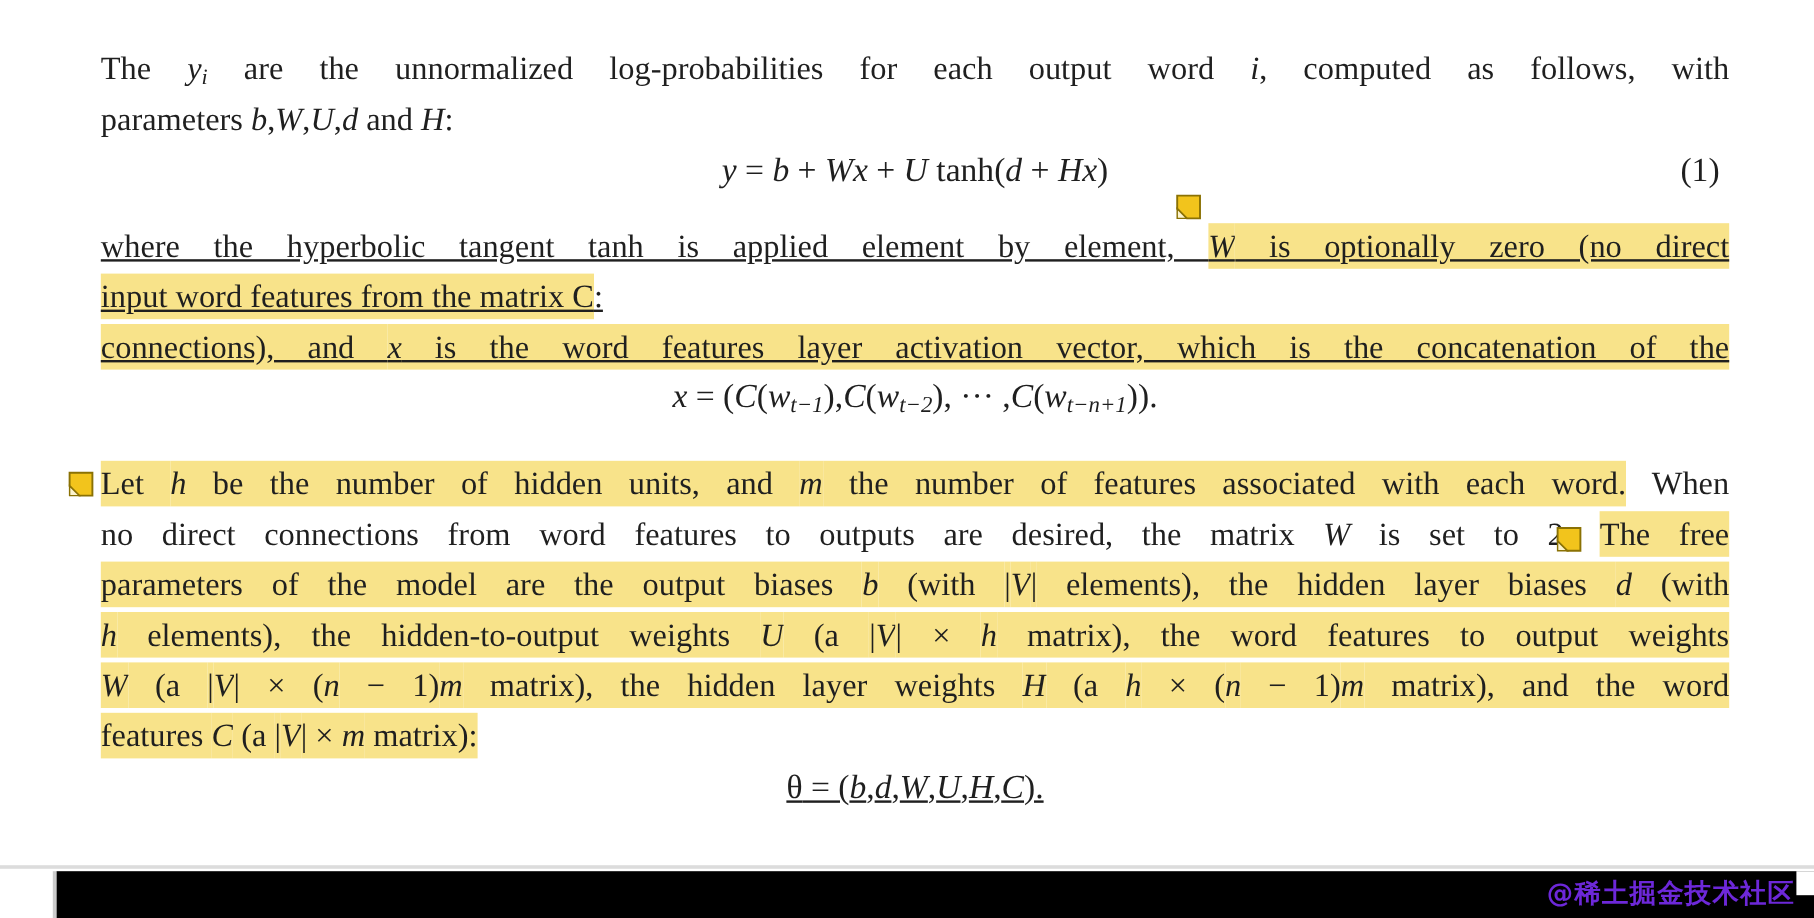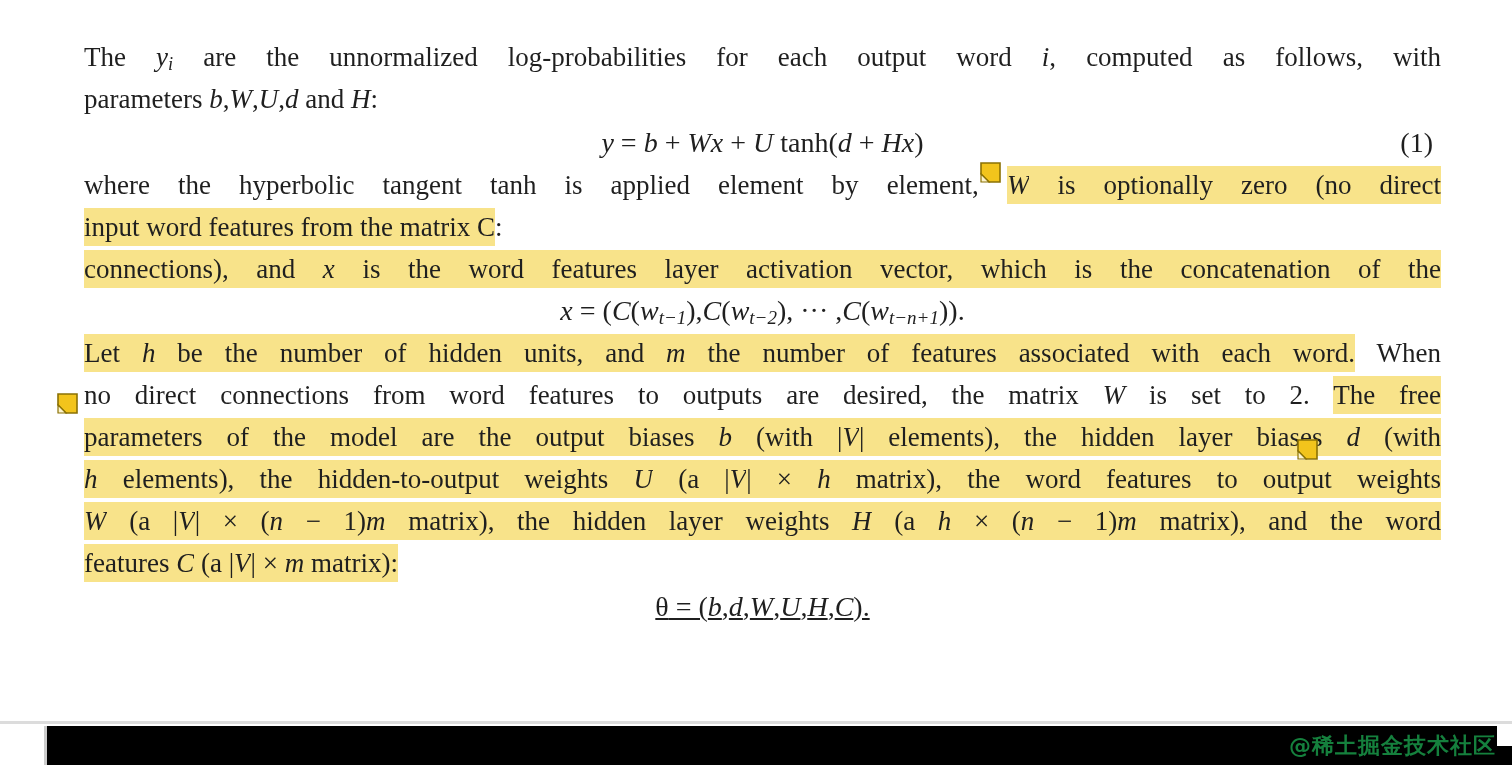"where the hyperbolic tangent tanh" .b2 { margin-top: none -> 20px; text-decoration: none -> underline }
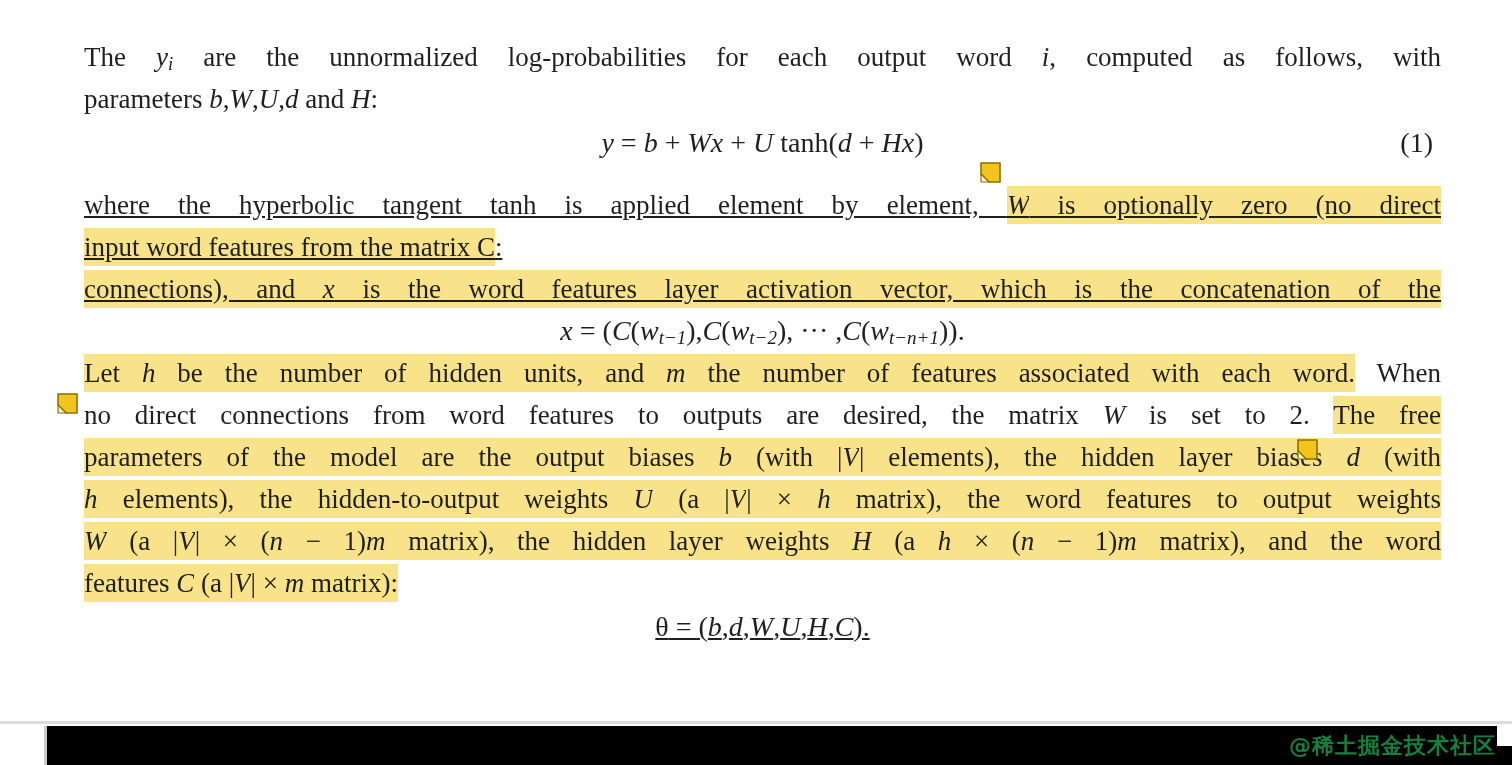"Let h be the number" .b4 { margin-top: none -> 30px }
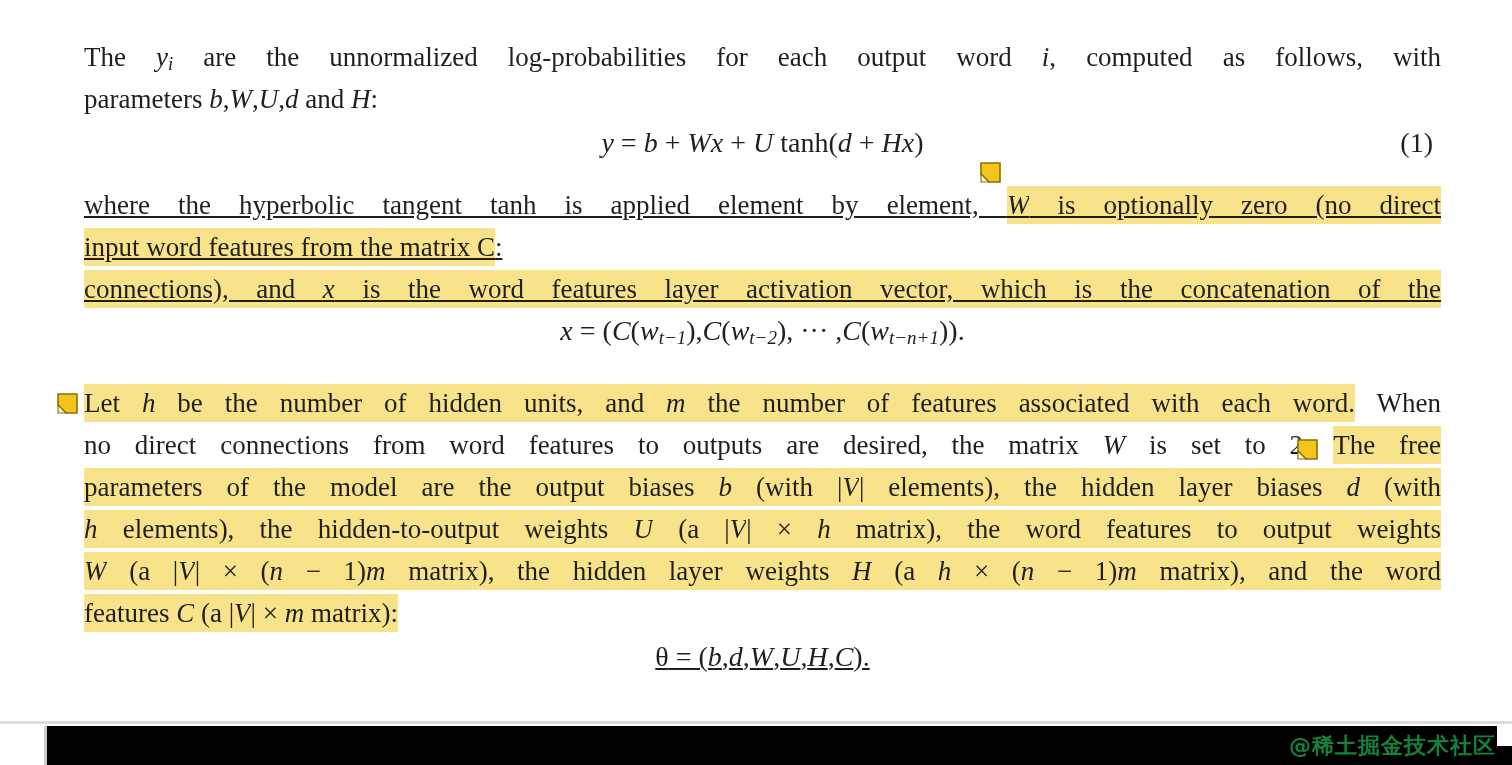"@稀土掘金技术社区" .watermark { color: #15803d -> #6d28d9 }
